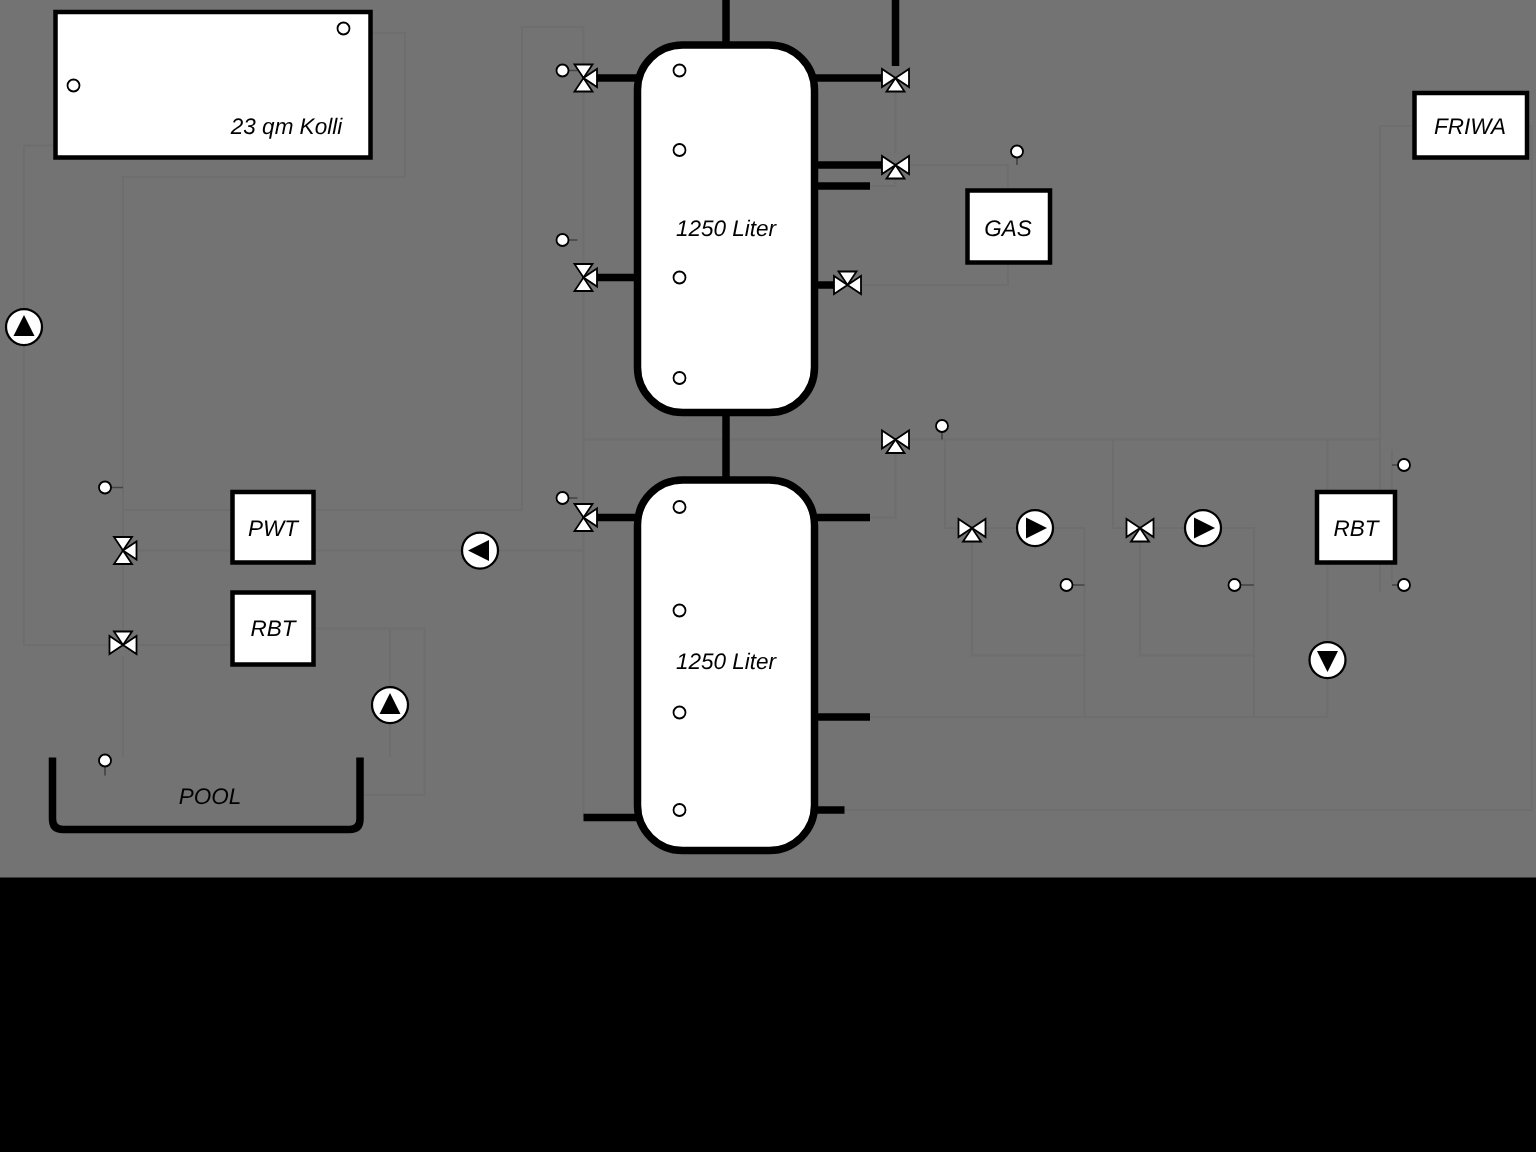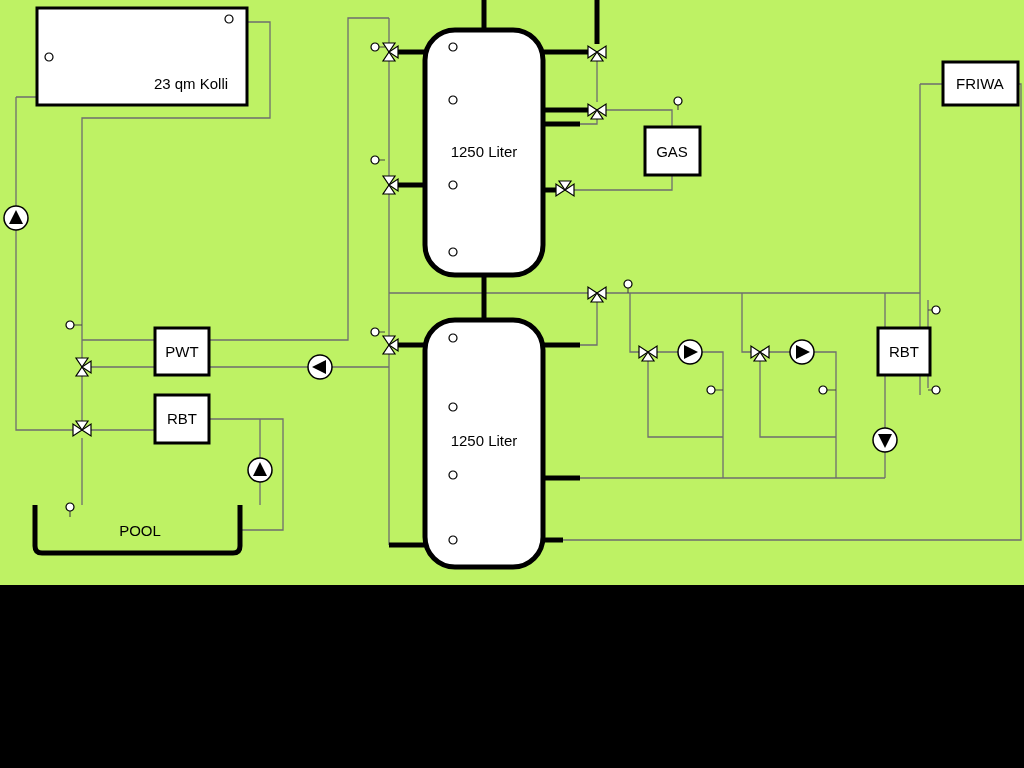"23 qm Kolli" .stage { background: #bef264 -> #737373; font-style: none -> italic }
